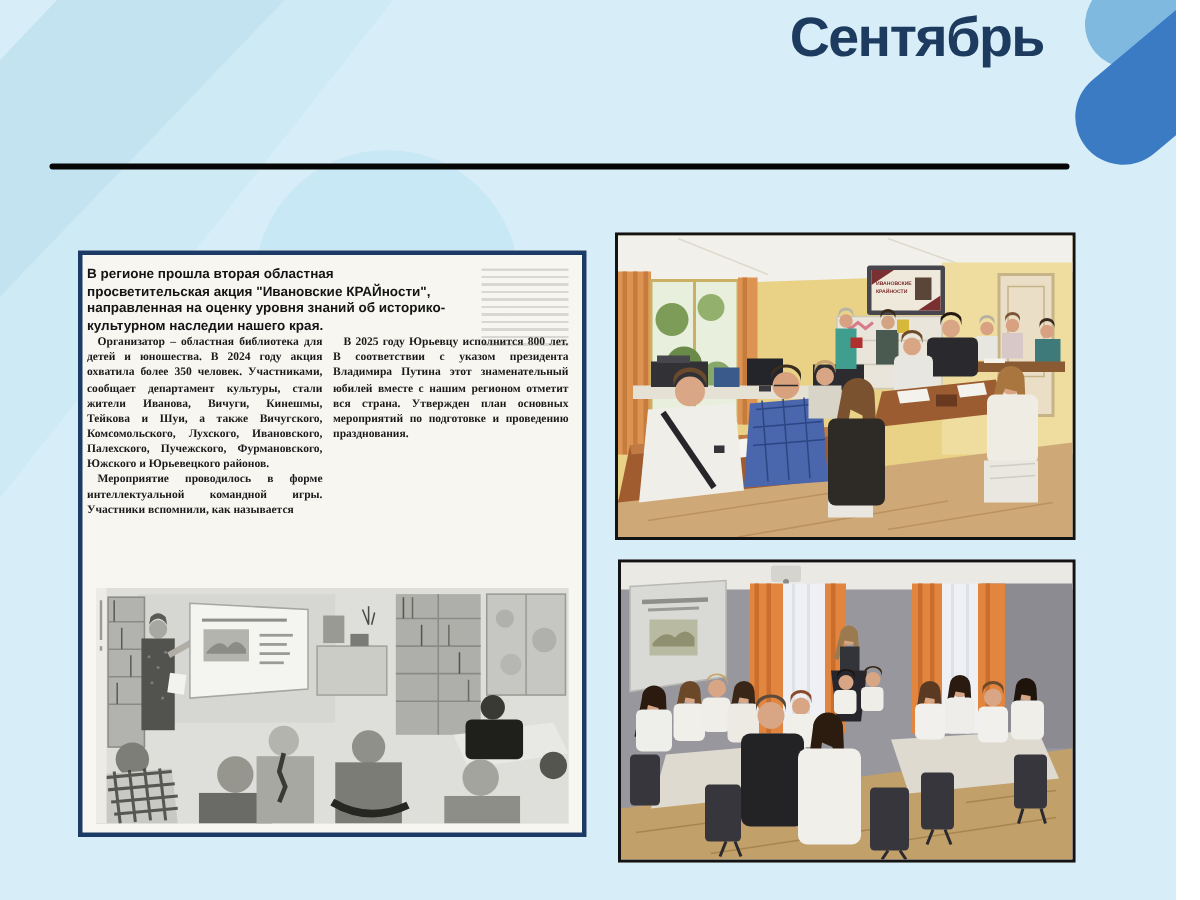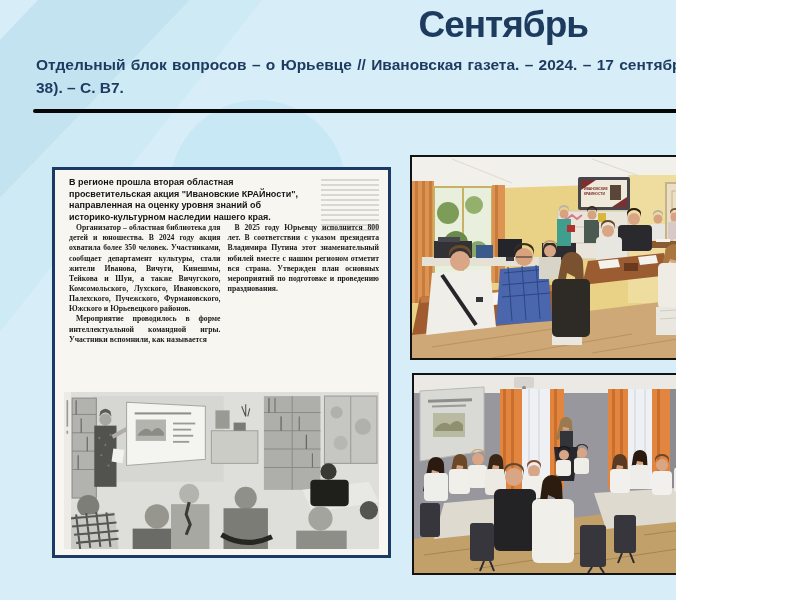"Сентябрь" .slide { width: 676px -> 784px }
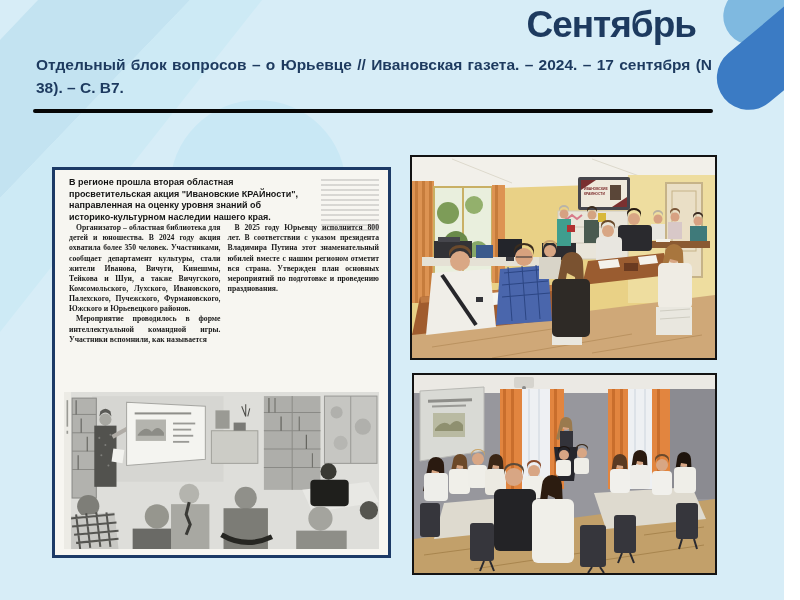"Отдельный блок вопросов – о" div.citation { html: <div>Отдельный блок вопросов – о Юрьевце // Ивановская газета. – 2024. – 17 сентября (N 38). – С. В7.</div> -> none }
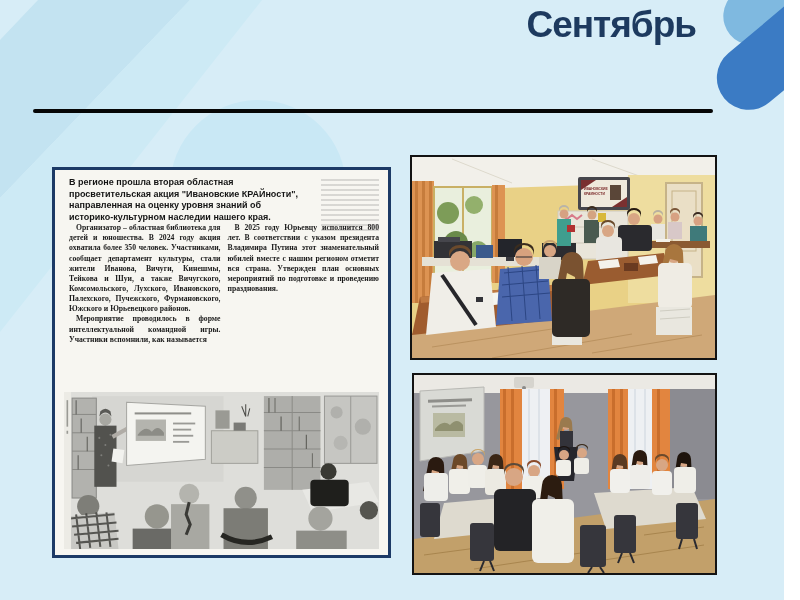"В регионе прошла вторая областная" .clipping { padding: 7px 9px 6px 14px -> 7px 9px 6px 3px }
